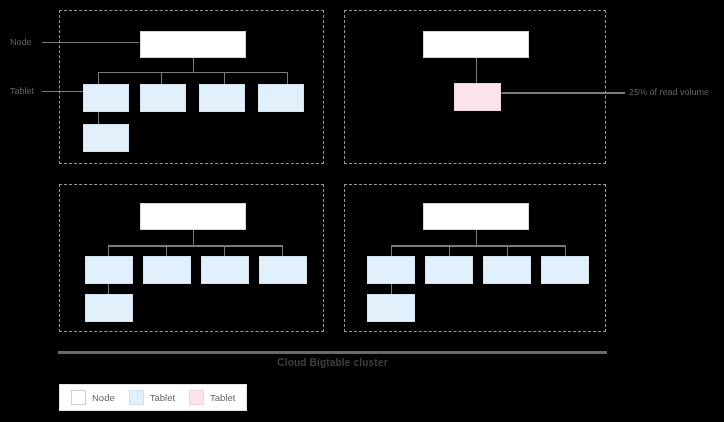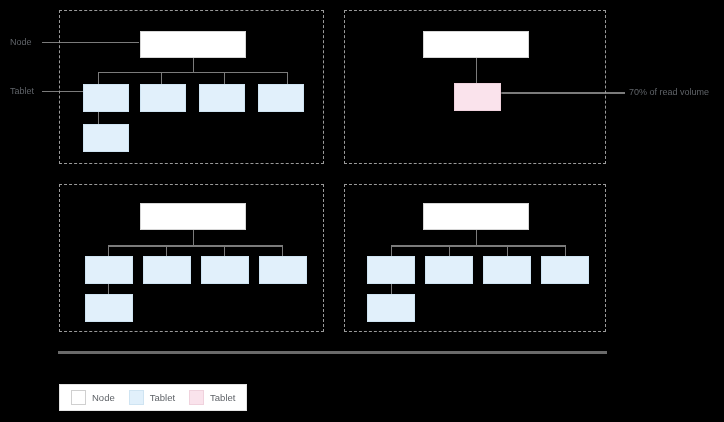"70% of read volume" div.label { text: 70% -> 25% }
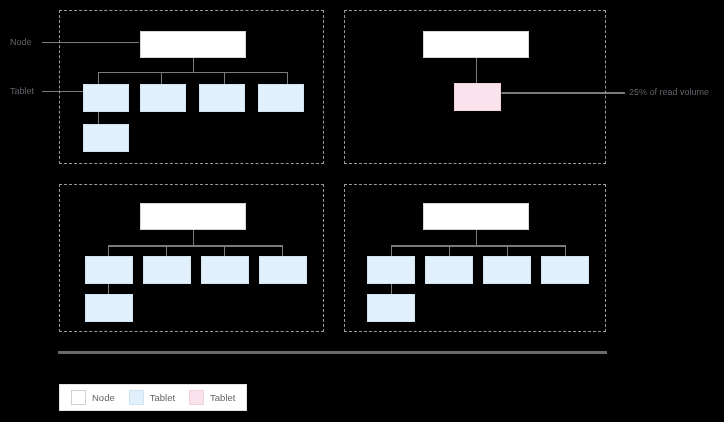"Cloud Bigtable cluster" div { html: none -> <div>Cloud Bigtable cluster</div> }
